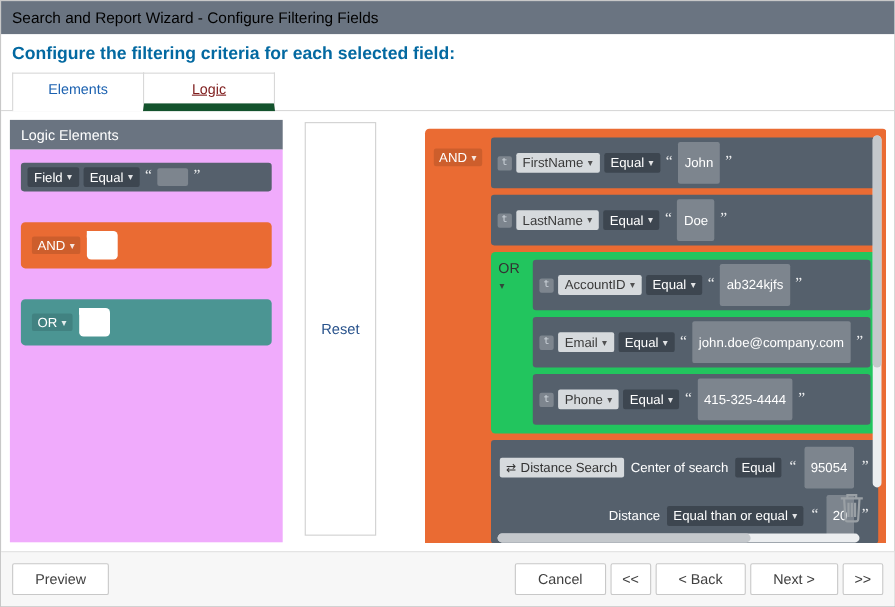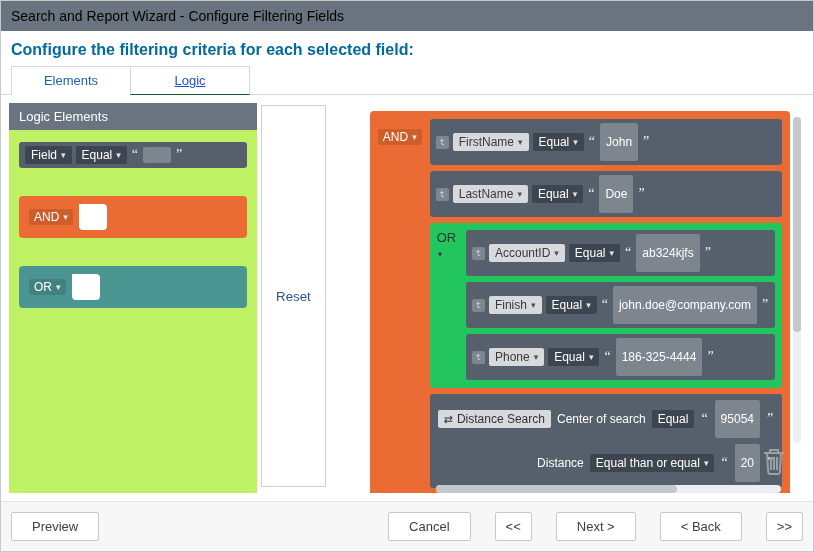"Logic" .tab-logic { border-bottom: 1px solid #14532d -> 7px solid #14532d; color: #1d4ed8 -> #7f1d1d }
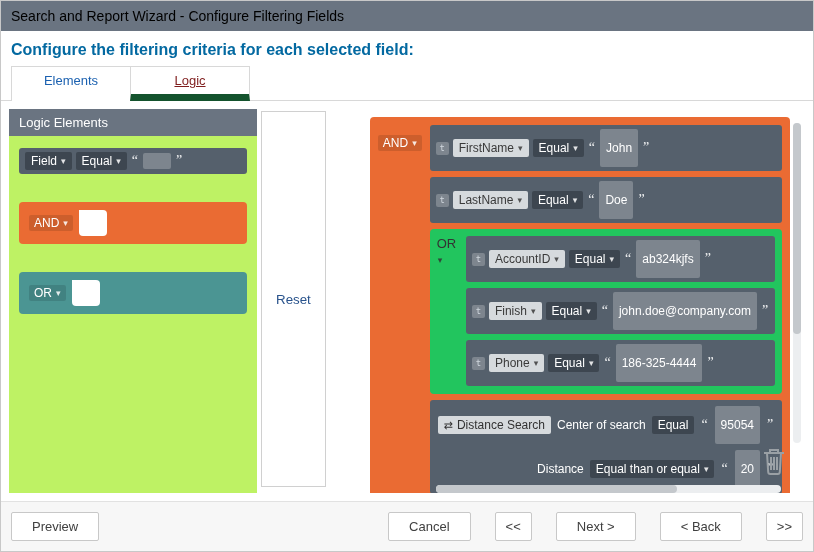"Logic Elements" .body-section { gap: 0 -> 16px }
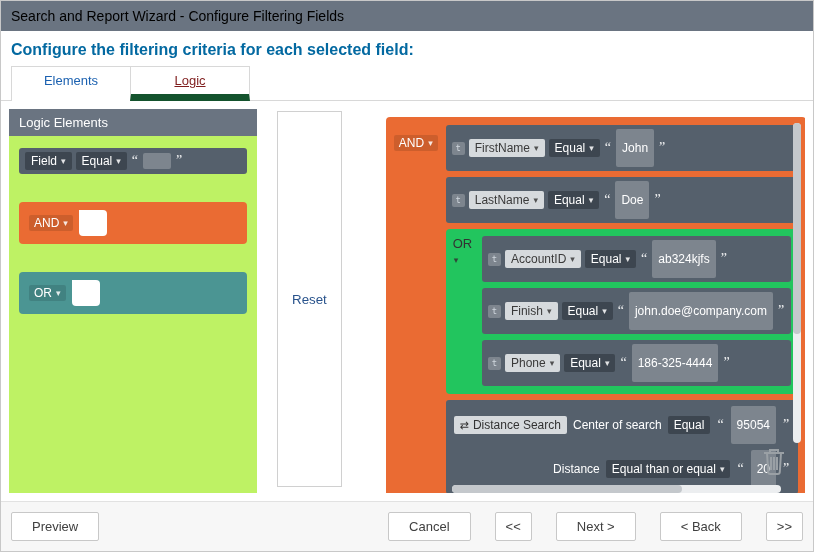"Field" .palette-body { background: #bef264 -> #f0abfc }
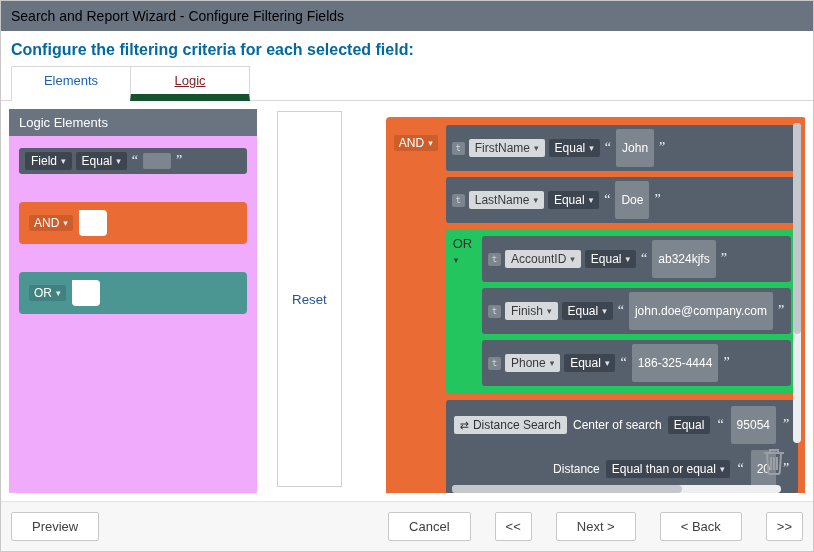"Finish" span { text: Finish -> Email }
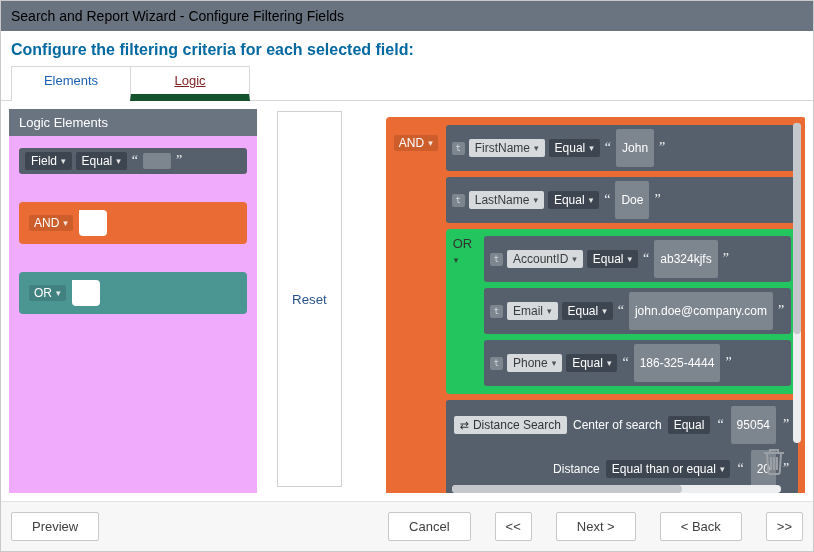"186-325-4444" span.txtval { text: 186-325-4444 -> 415-325-4444 }
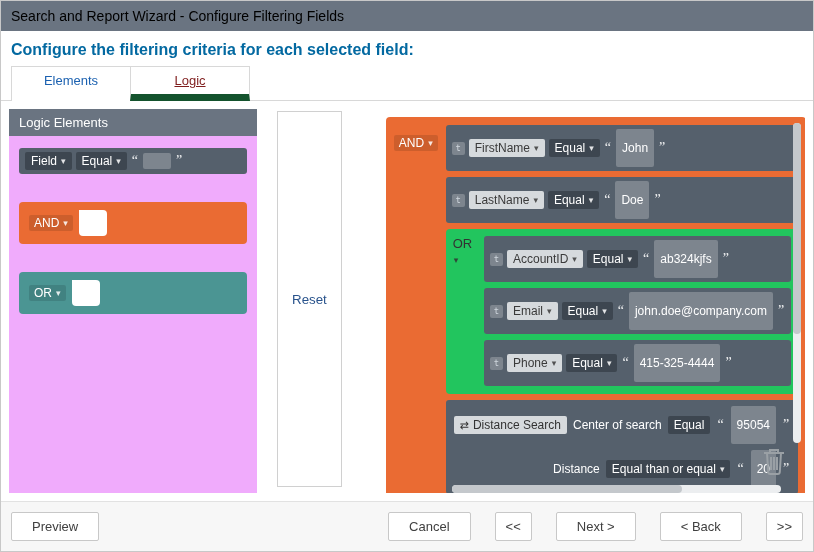"Preview" .footer { gap: 24px -> 4px }
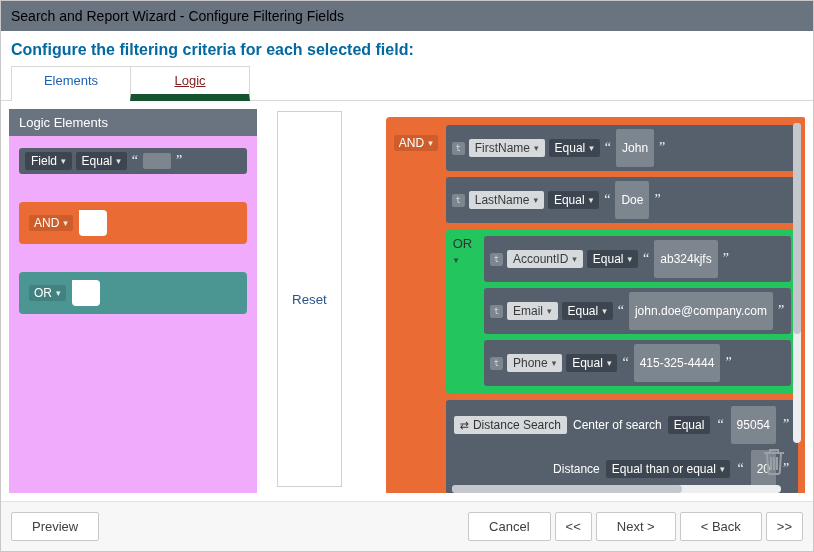"Next >" button.btn { order: before "< Back" -> after "< Back" }
